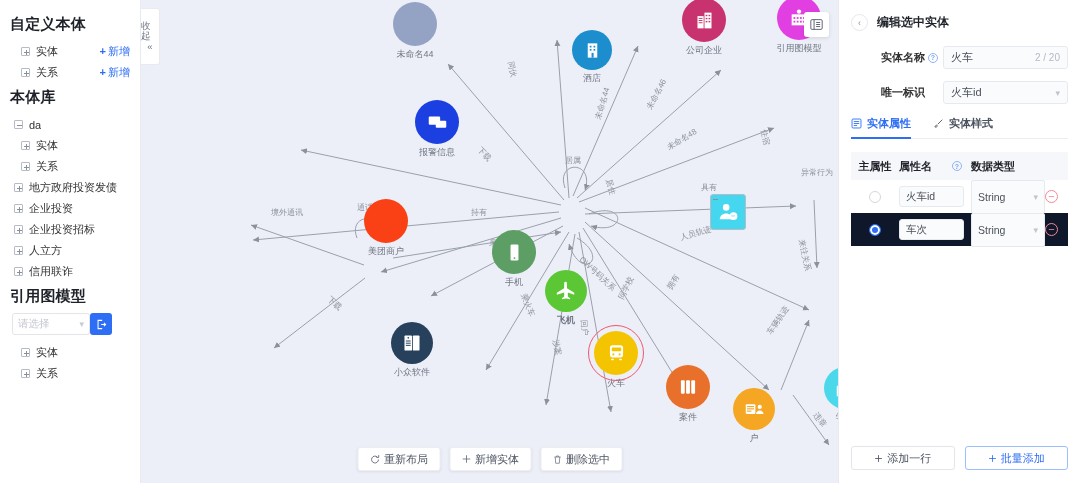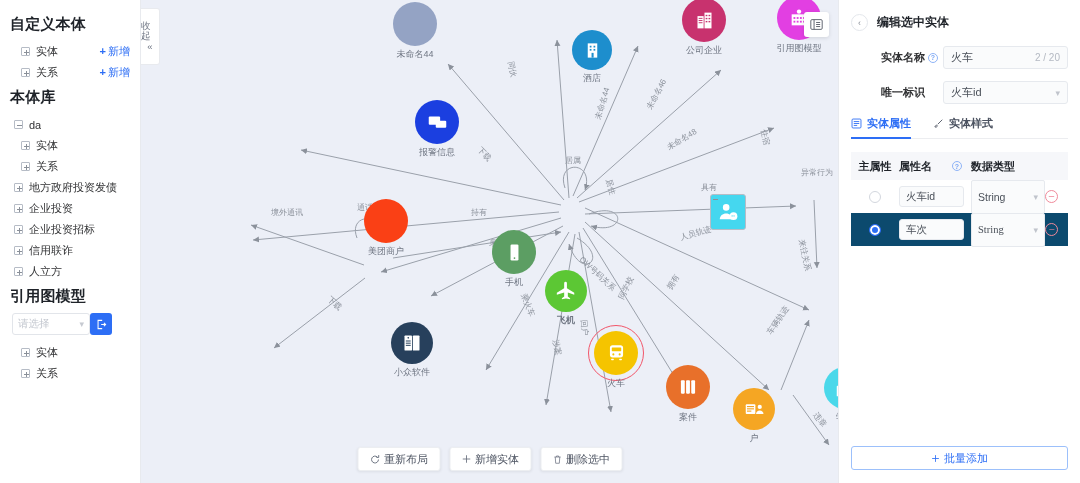"车次" .trow.alt { background: #0c4a6e -> #0f172a; font-family: Liberation Serif, serif -> none }
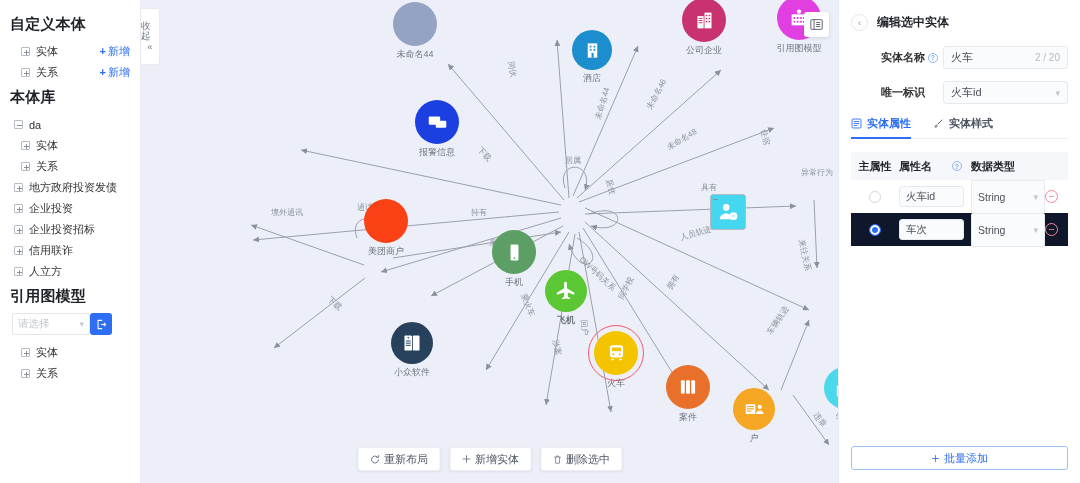"信用联诈" div.tree-row { order: before "人立方" -> after "人立方" }
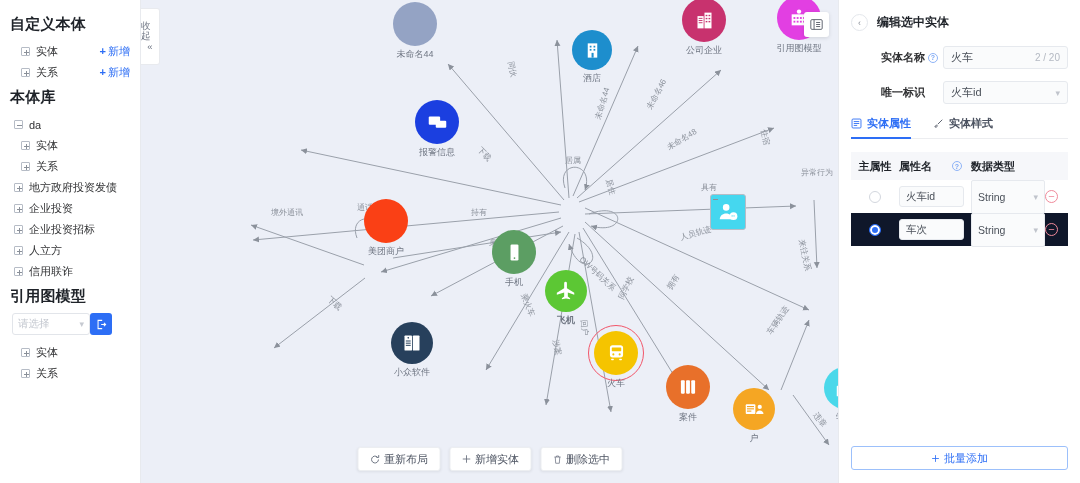"添加一行" div.fbtn { html: none -> <div> <svg> <line></line> <line></line> </svg> <span>添加一行</span> </div> }
